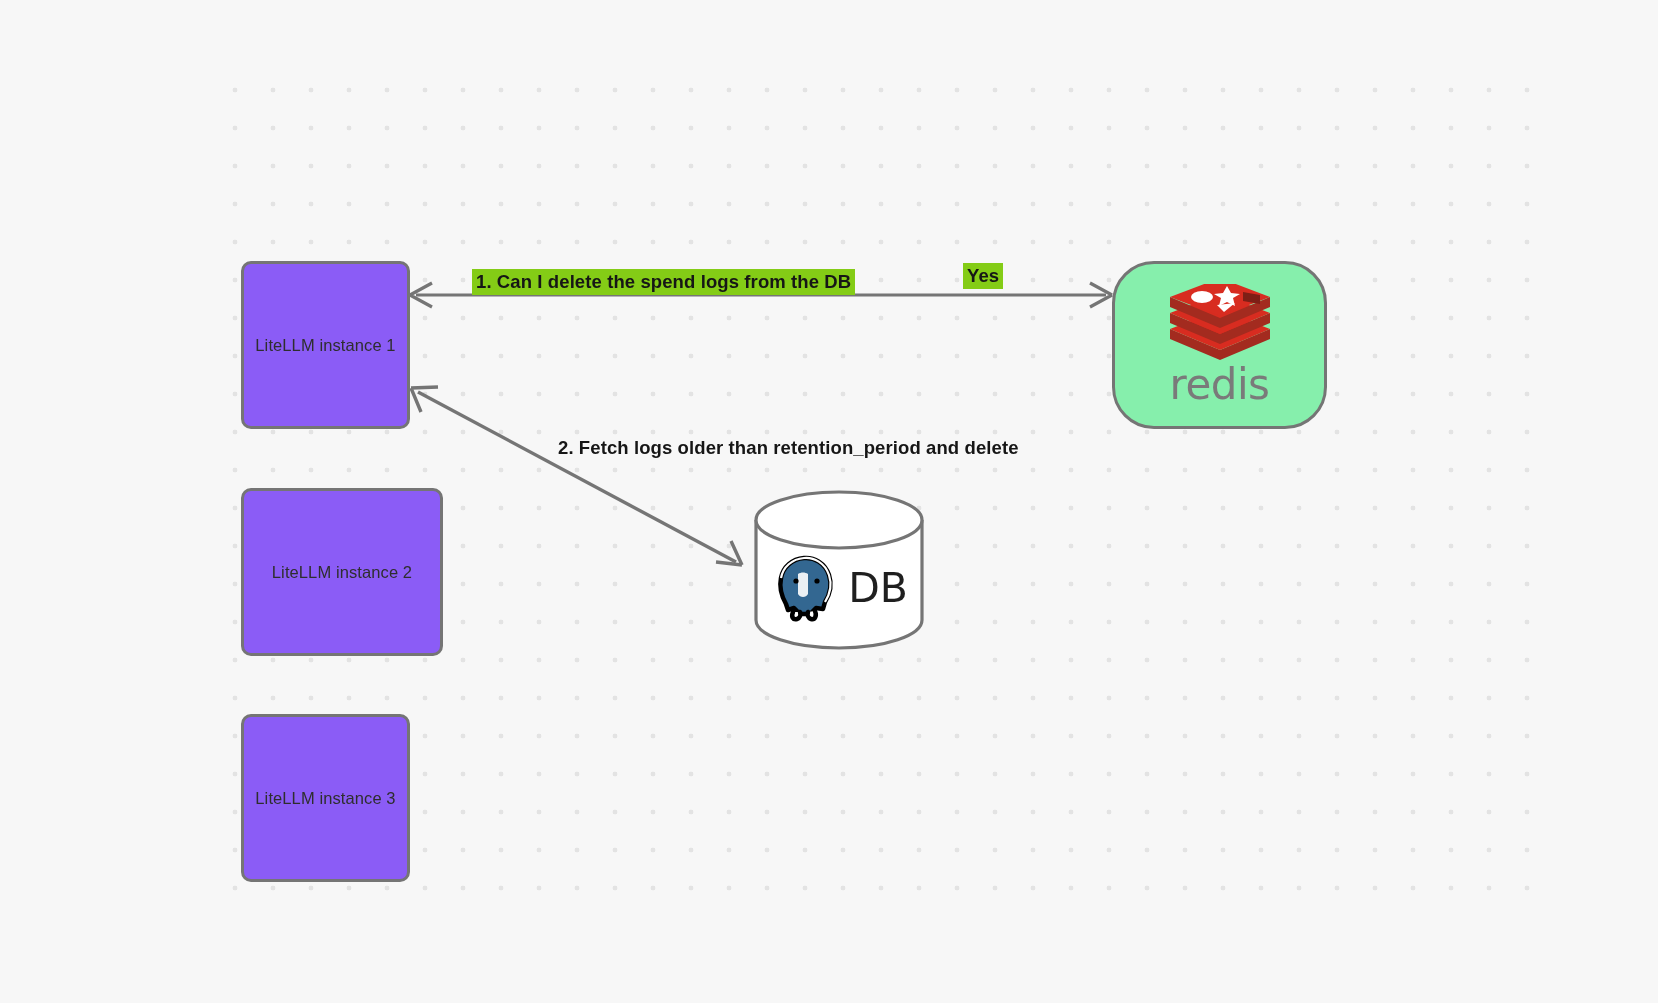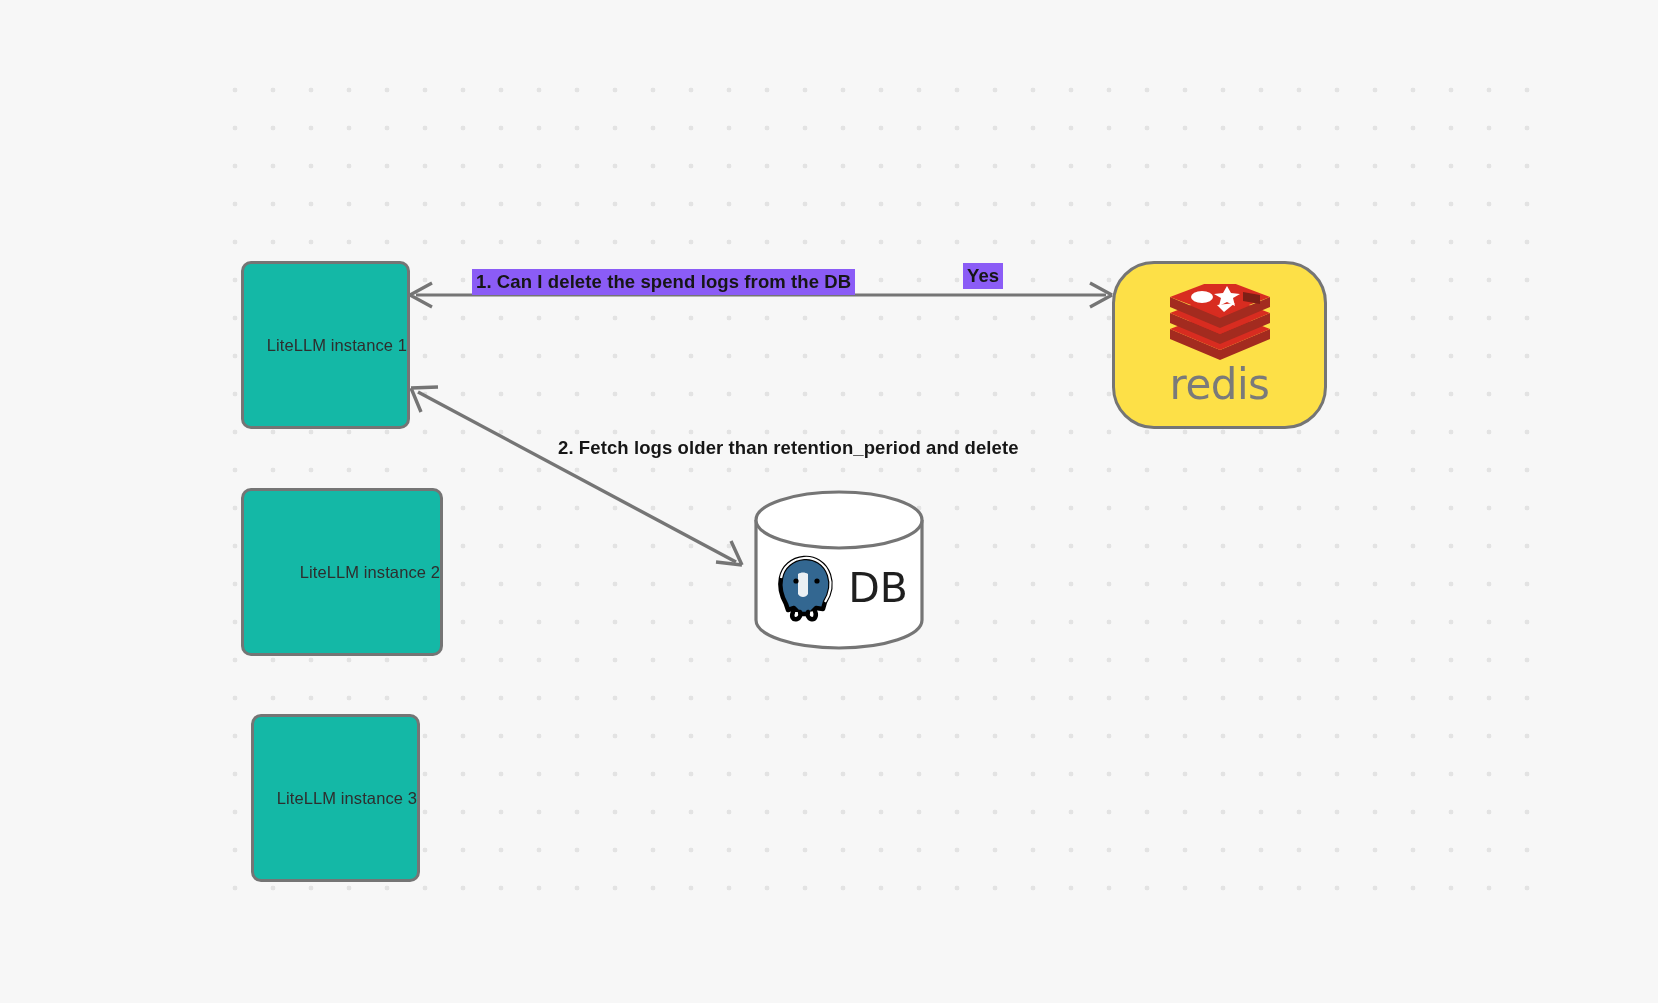"1. Can I delete the" .edge-label { background: #8b5cf6 -> #84cc16 }
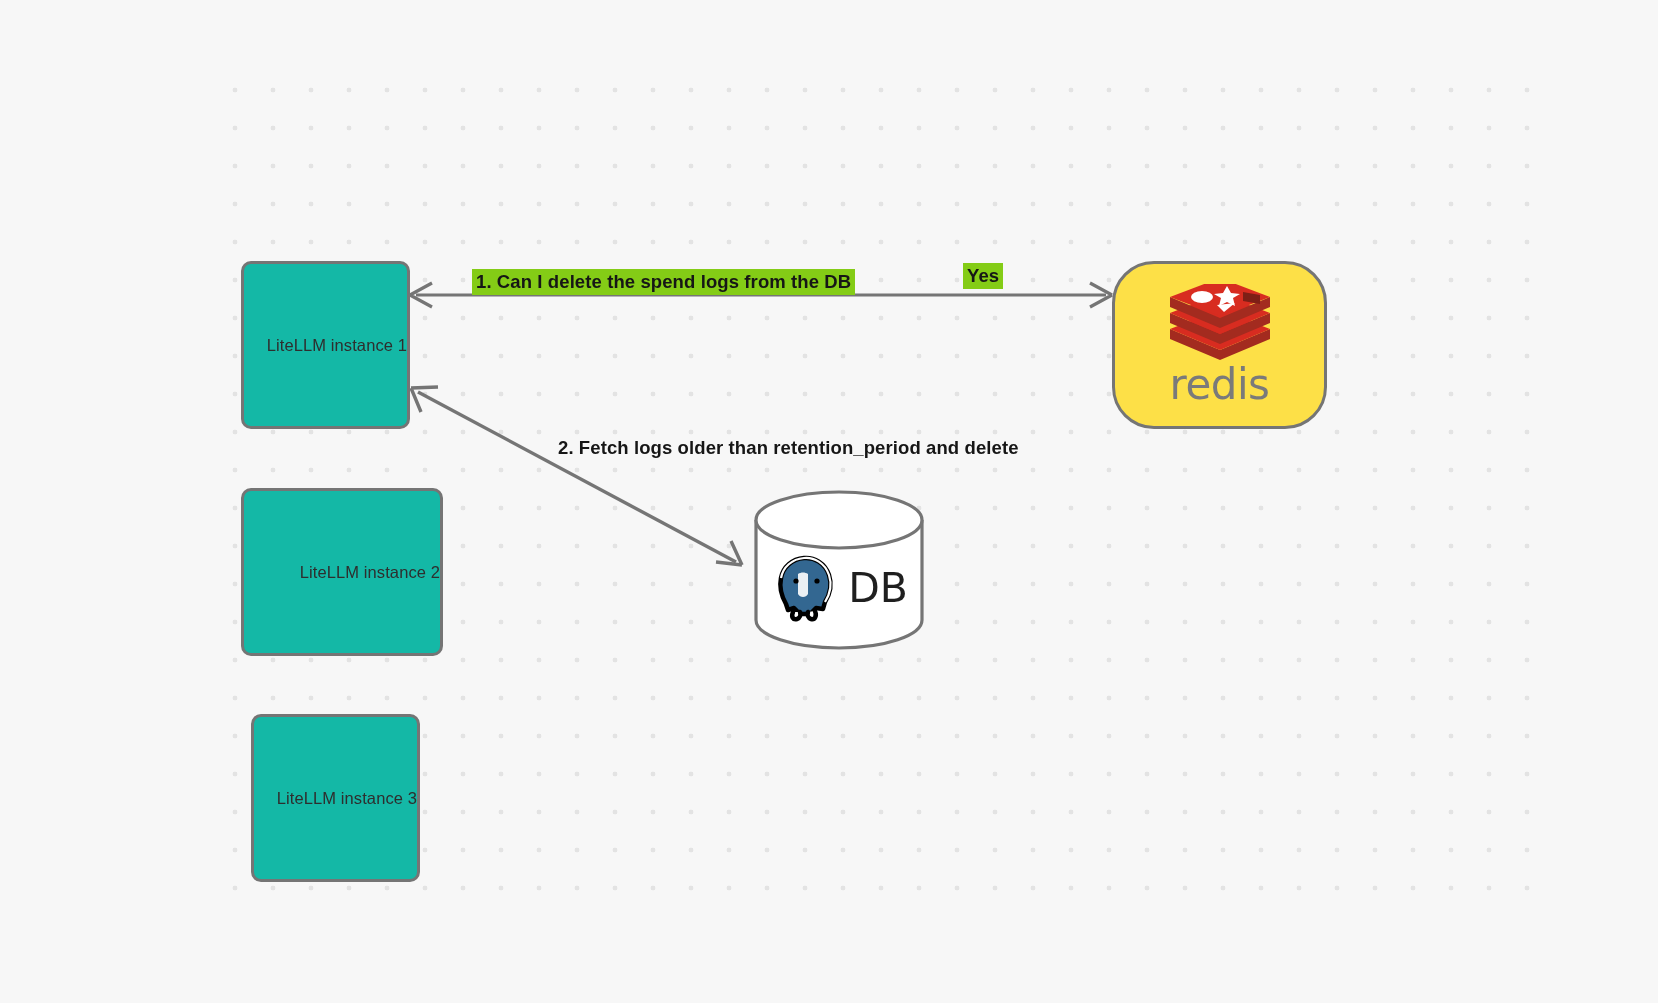"LiteLLM instance 1" .node-box { background: #14b8a6 -> #8b5cf6; justify-content: flex-end -> center }
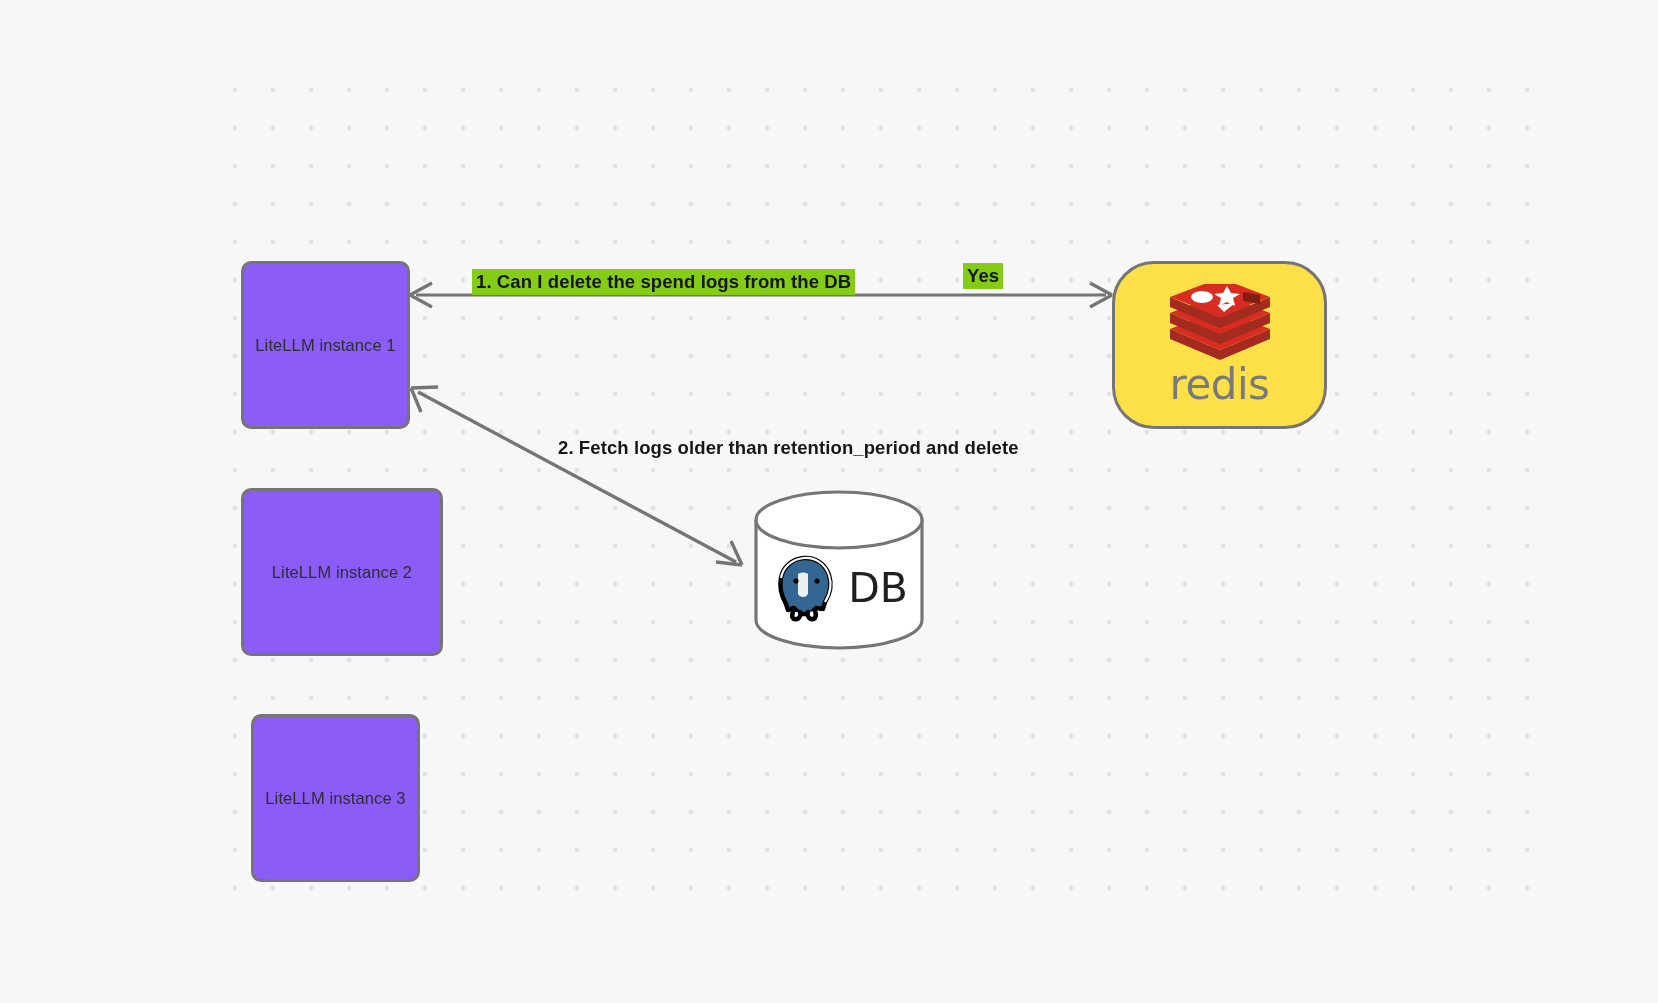"redis" #node-redis { background: #fde047 -> #86efac }
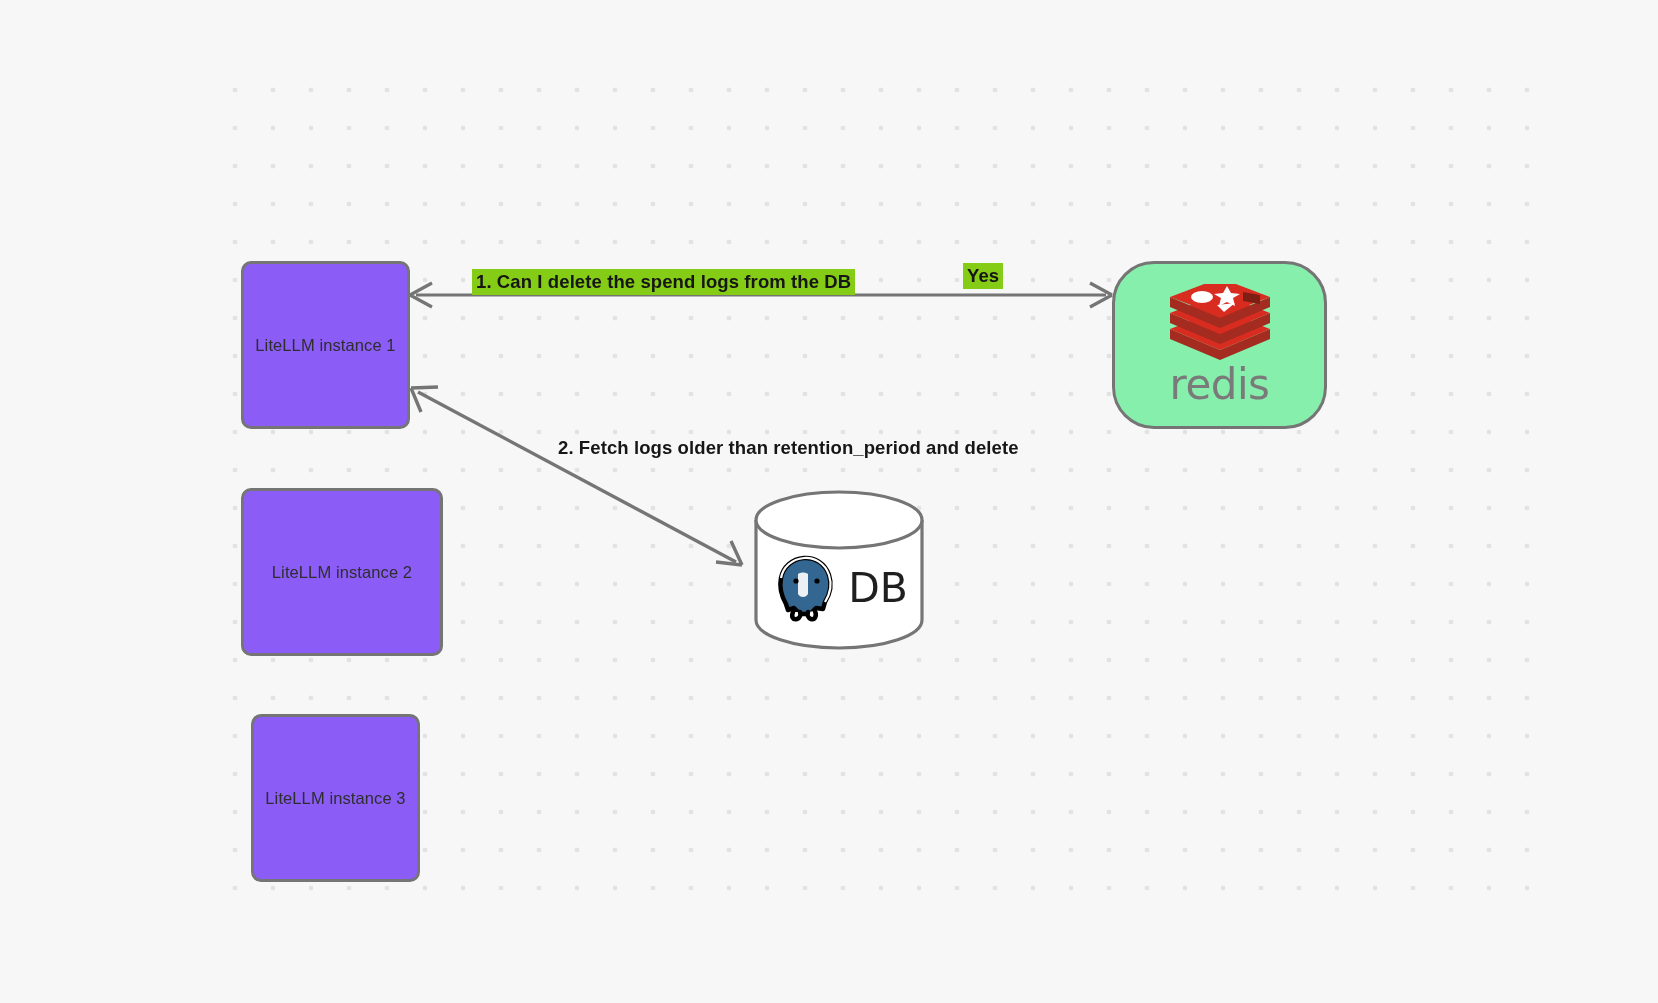"LiteLLM instance 3" #node-litellm-3 { left: 251px -> 241px }
